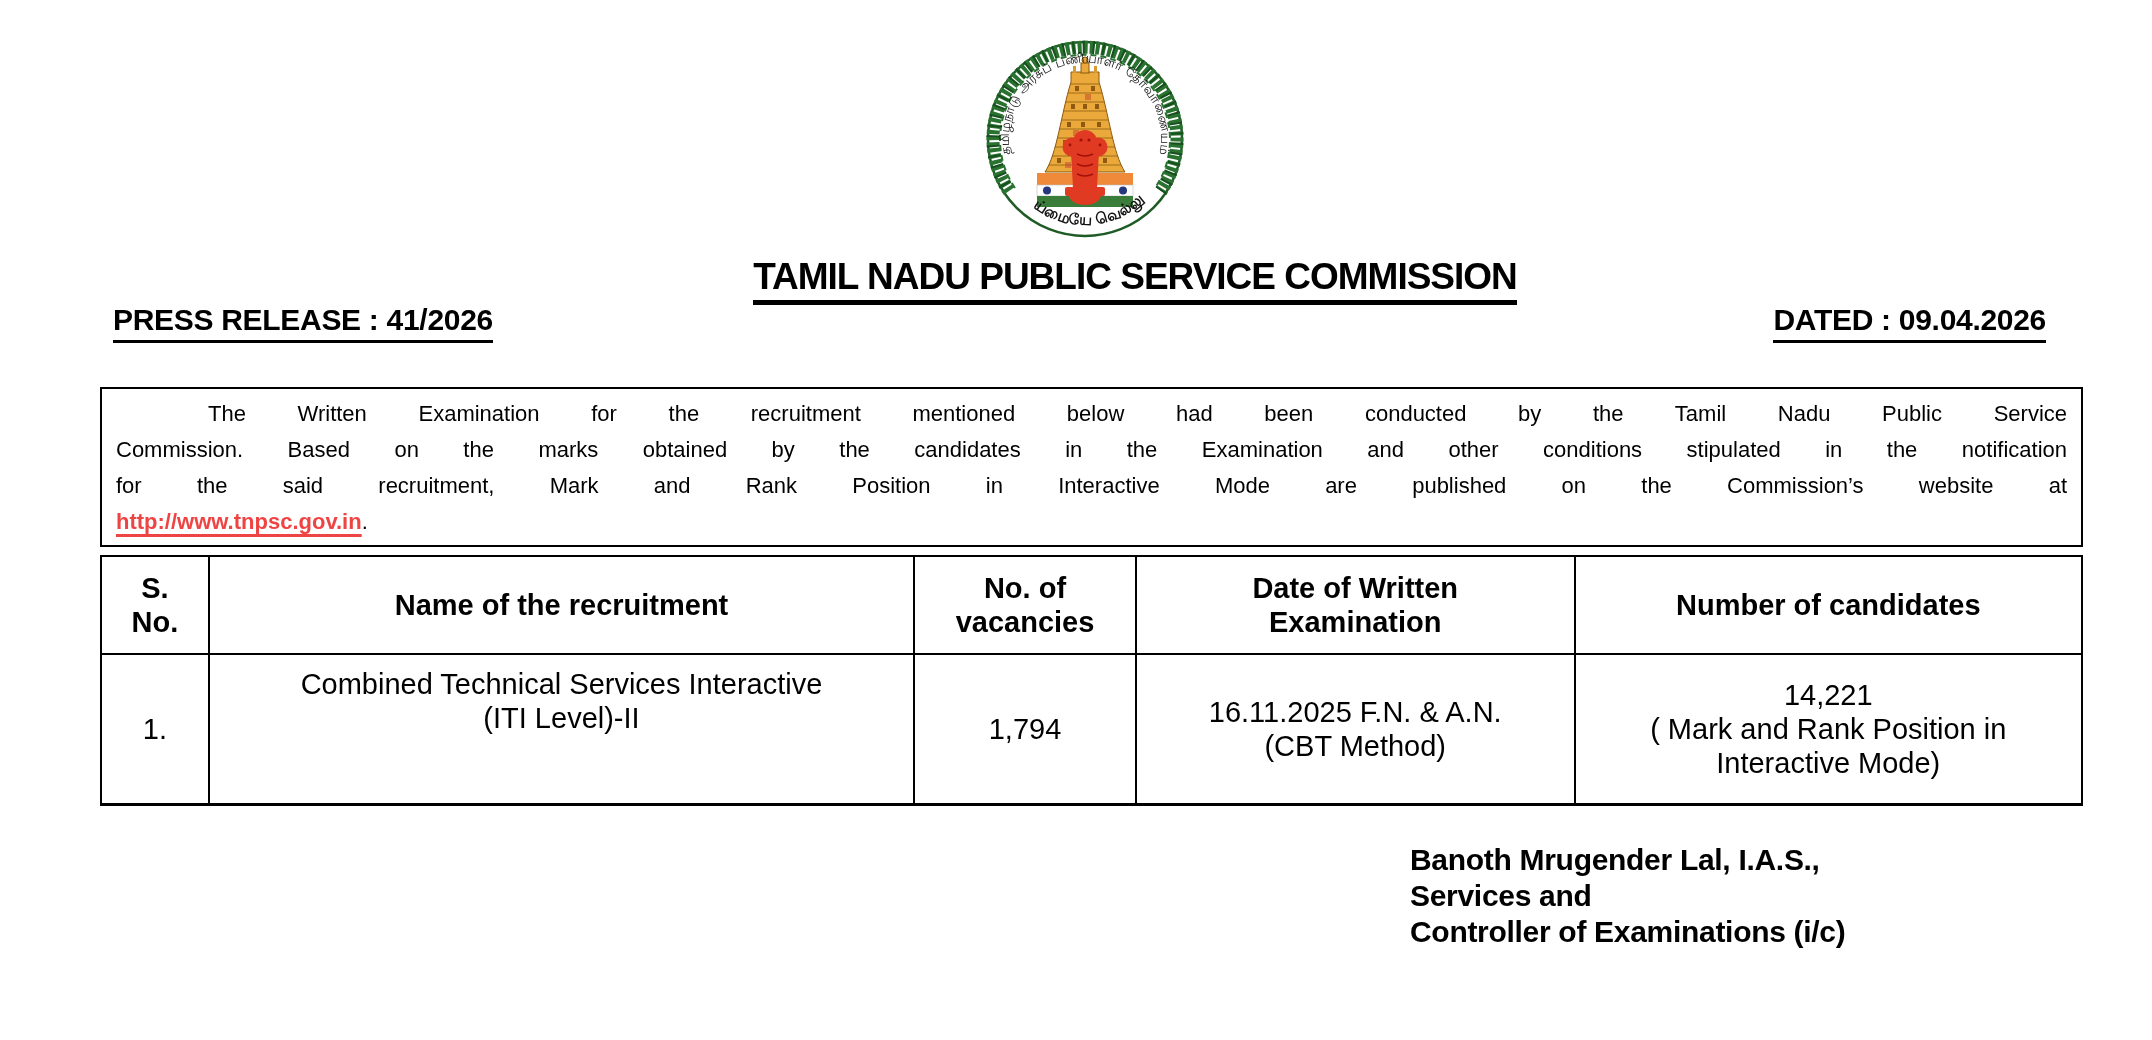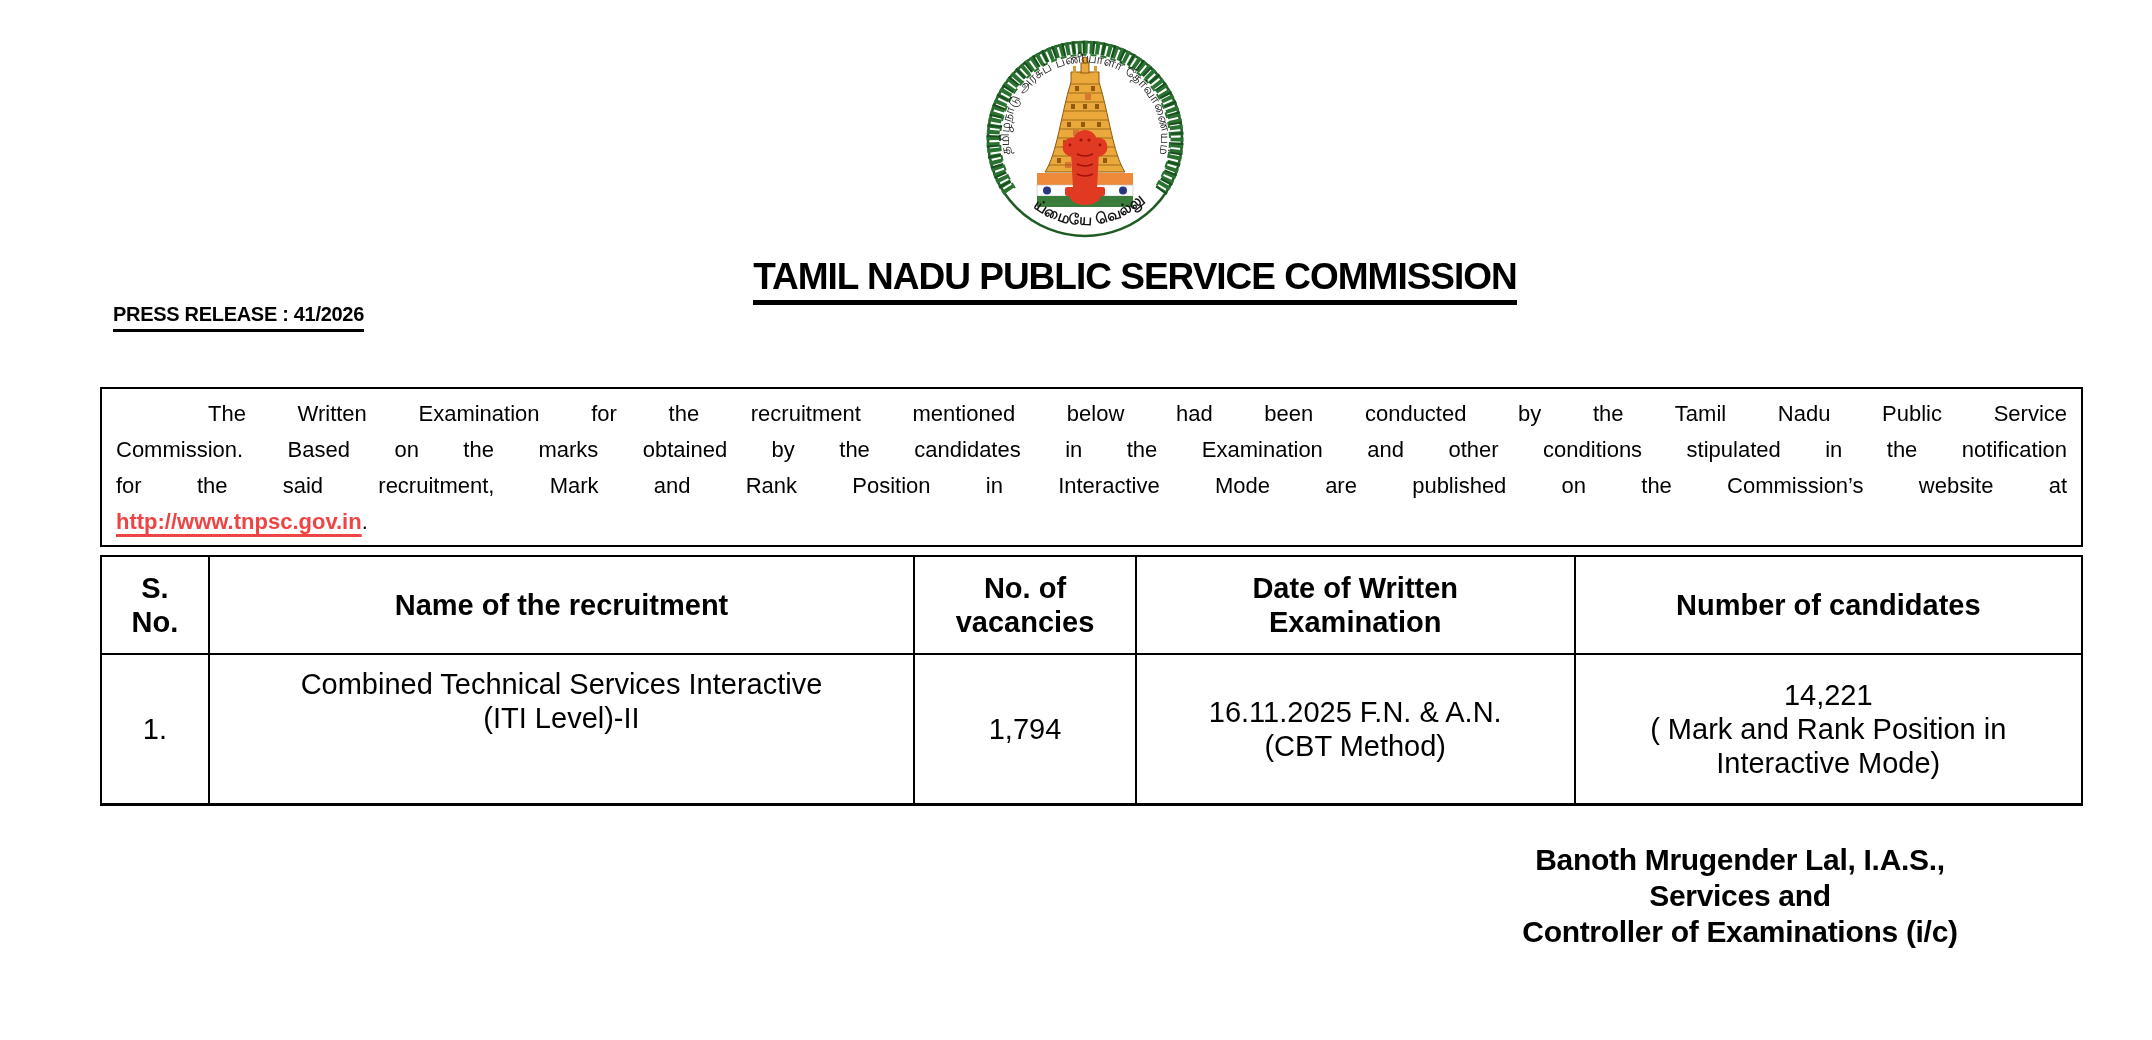"PRESS RELEASE : 41/2026" .pr-line { font-size: 20px -> 30px }
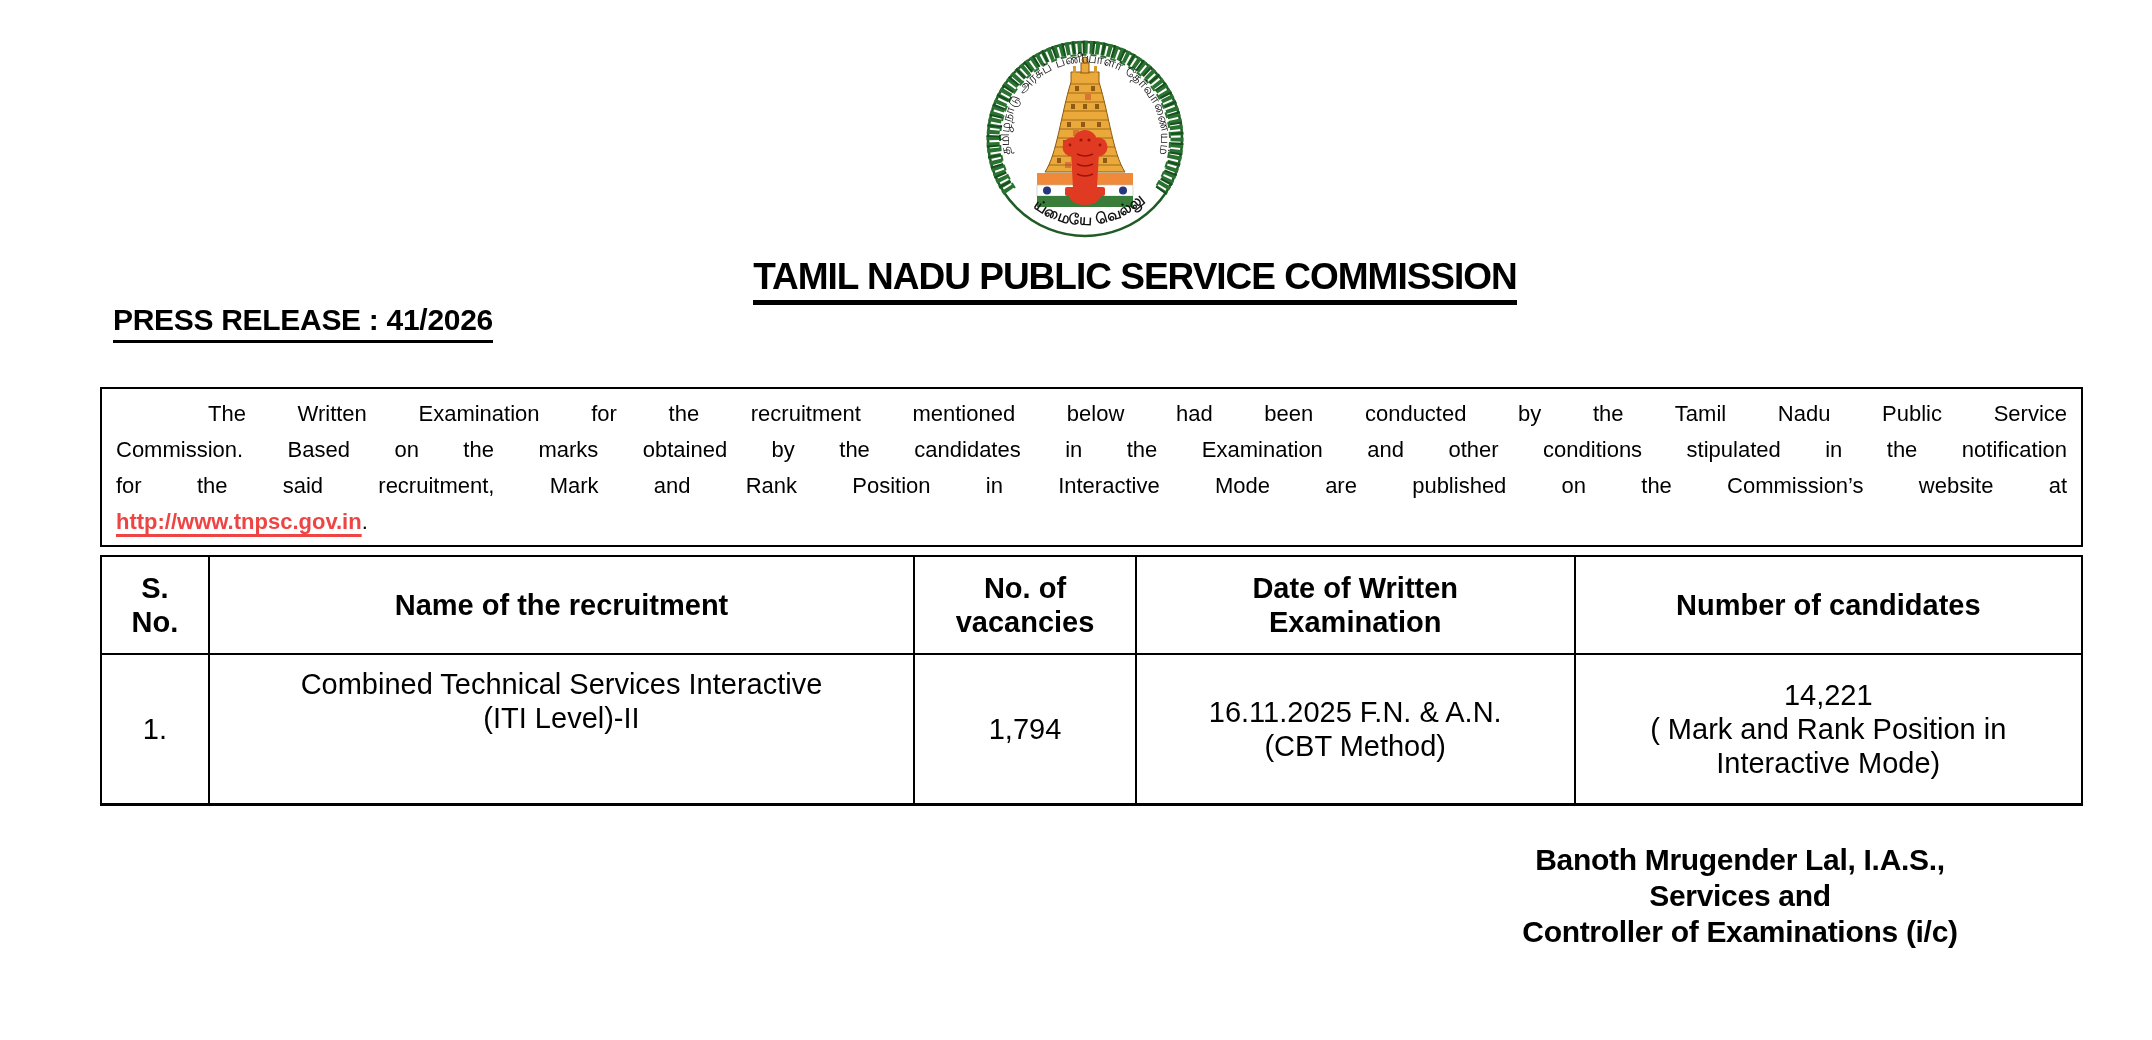"DATED : 09.04.2026" span.underlined { html: none -> <span>DATED : 09.04.2026</span> }
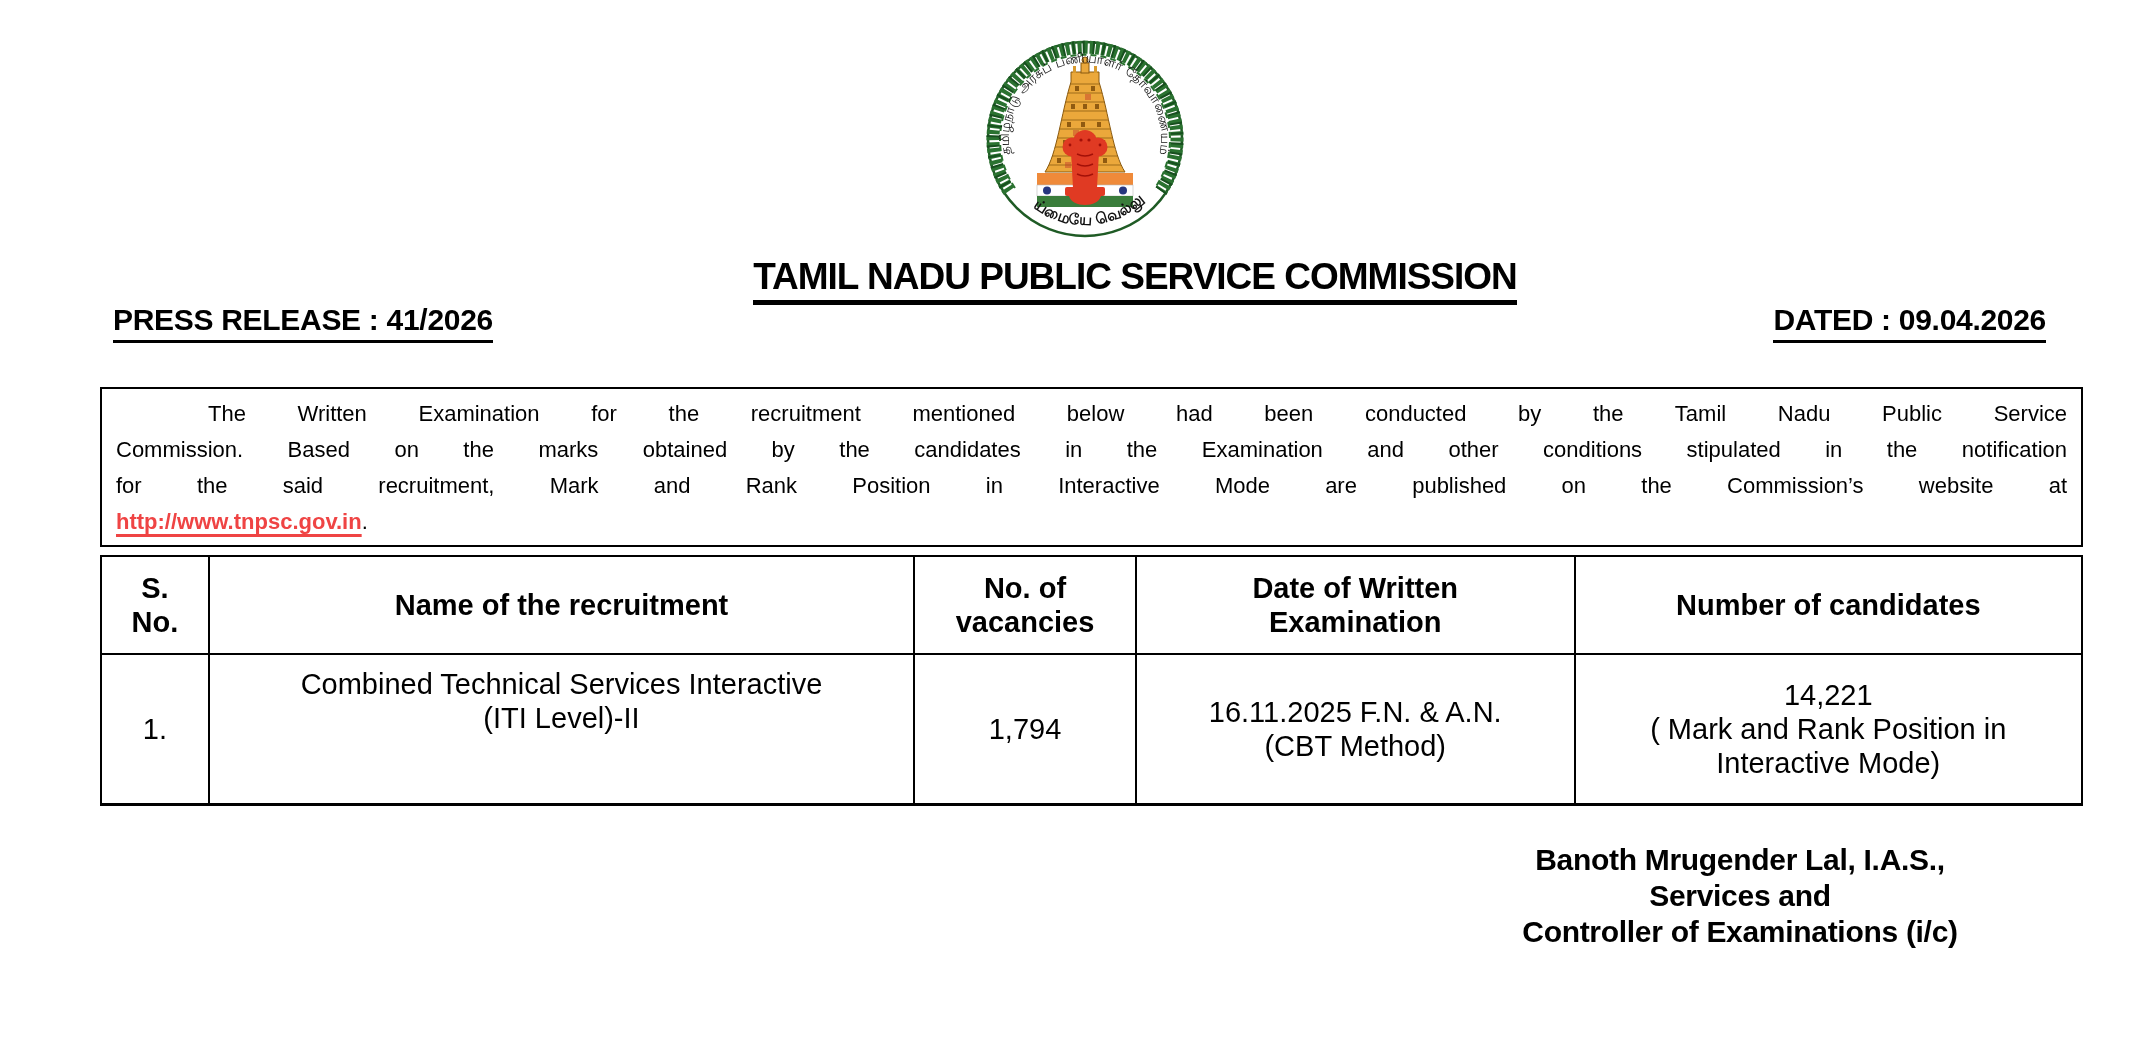"Banoth Mrugender Lal, I.A.S.," .signature { text-align: center -> left }
